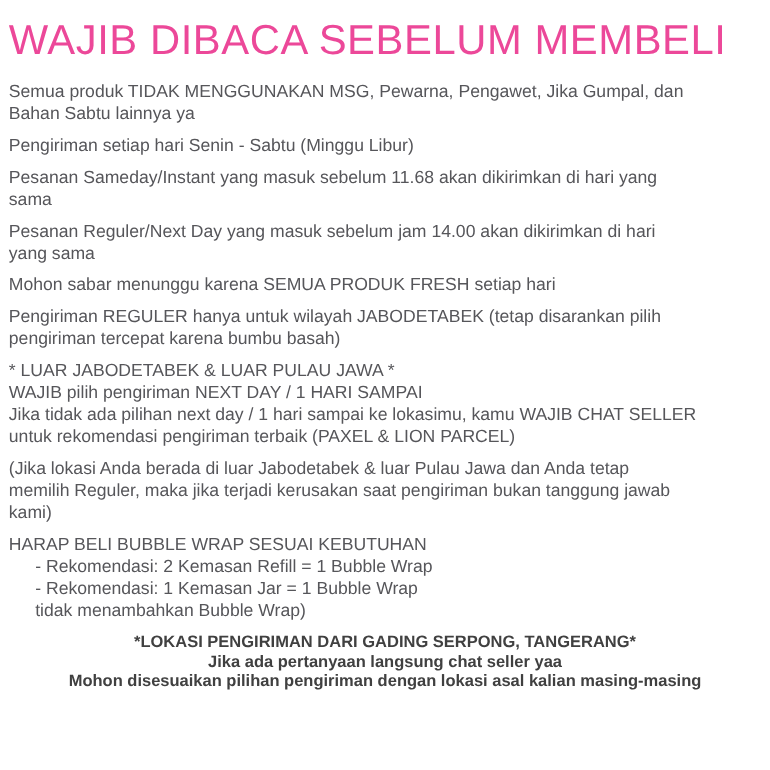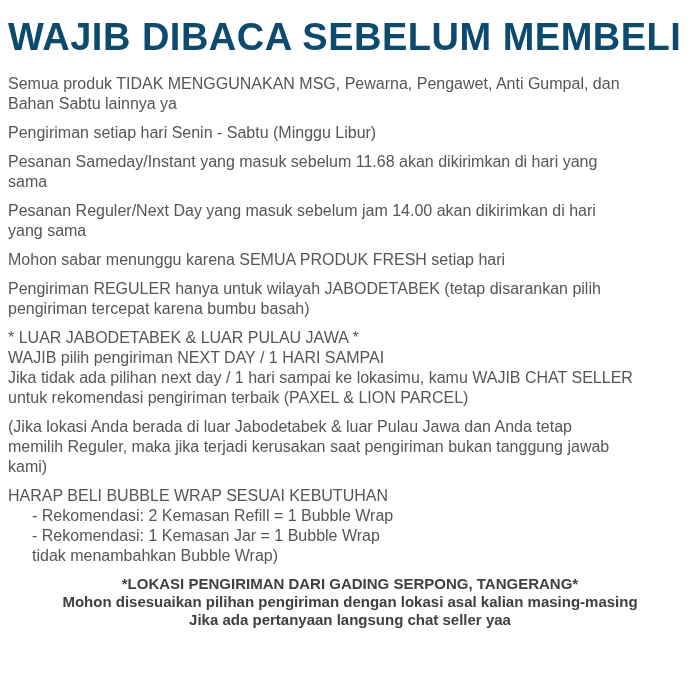"WAJIB DIBACA SEBELUM MEMBELI" .title { color: #0c4a6e -> #ec4899; font-weight: bold -> normal }
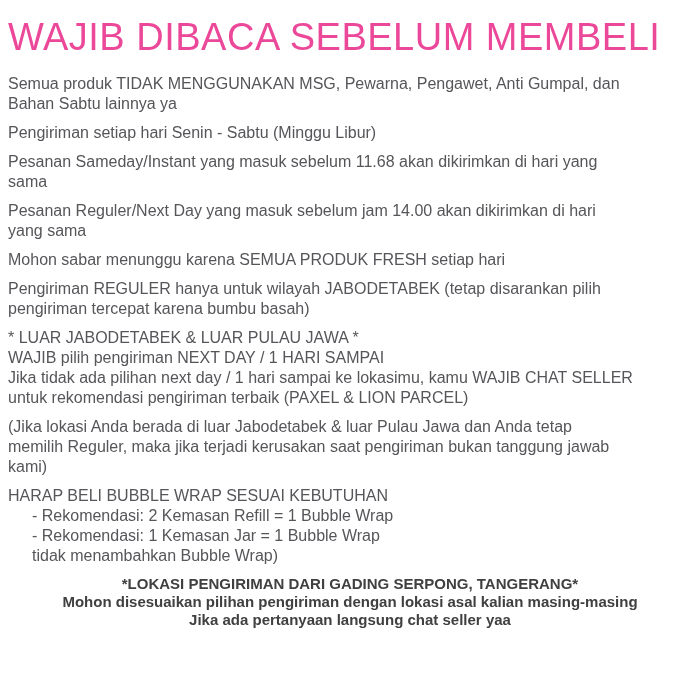"Semua produk TIDAK MENGGUNAKAN MSG," div.line { text: Anti -> Jika }
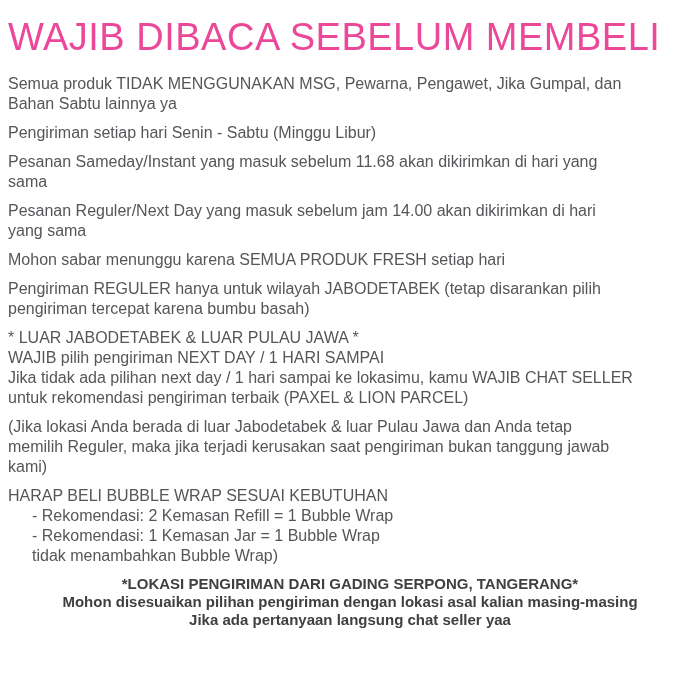"Mohon disesuaikan pilihan pengiriman" div.footer-line { order: before "Jika ada pertanyaan langsung chat" -> after "Jika ada pertanyaan langsung chat" }
